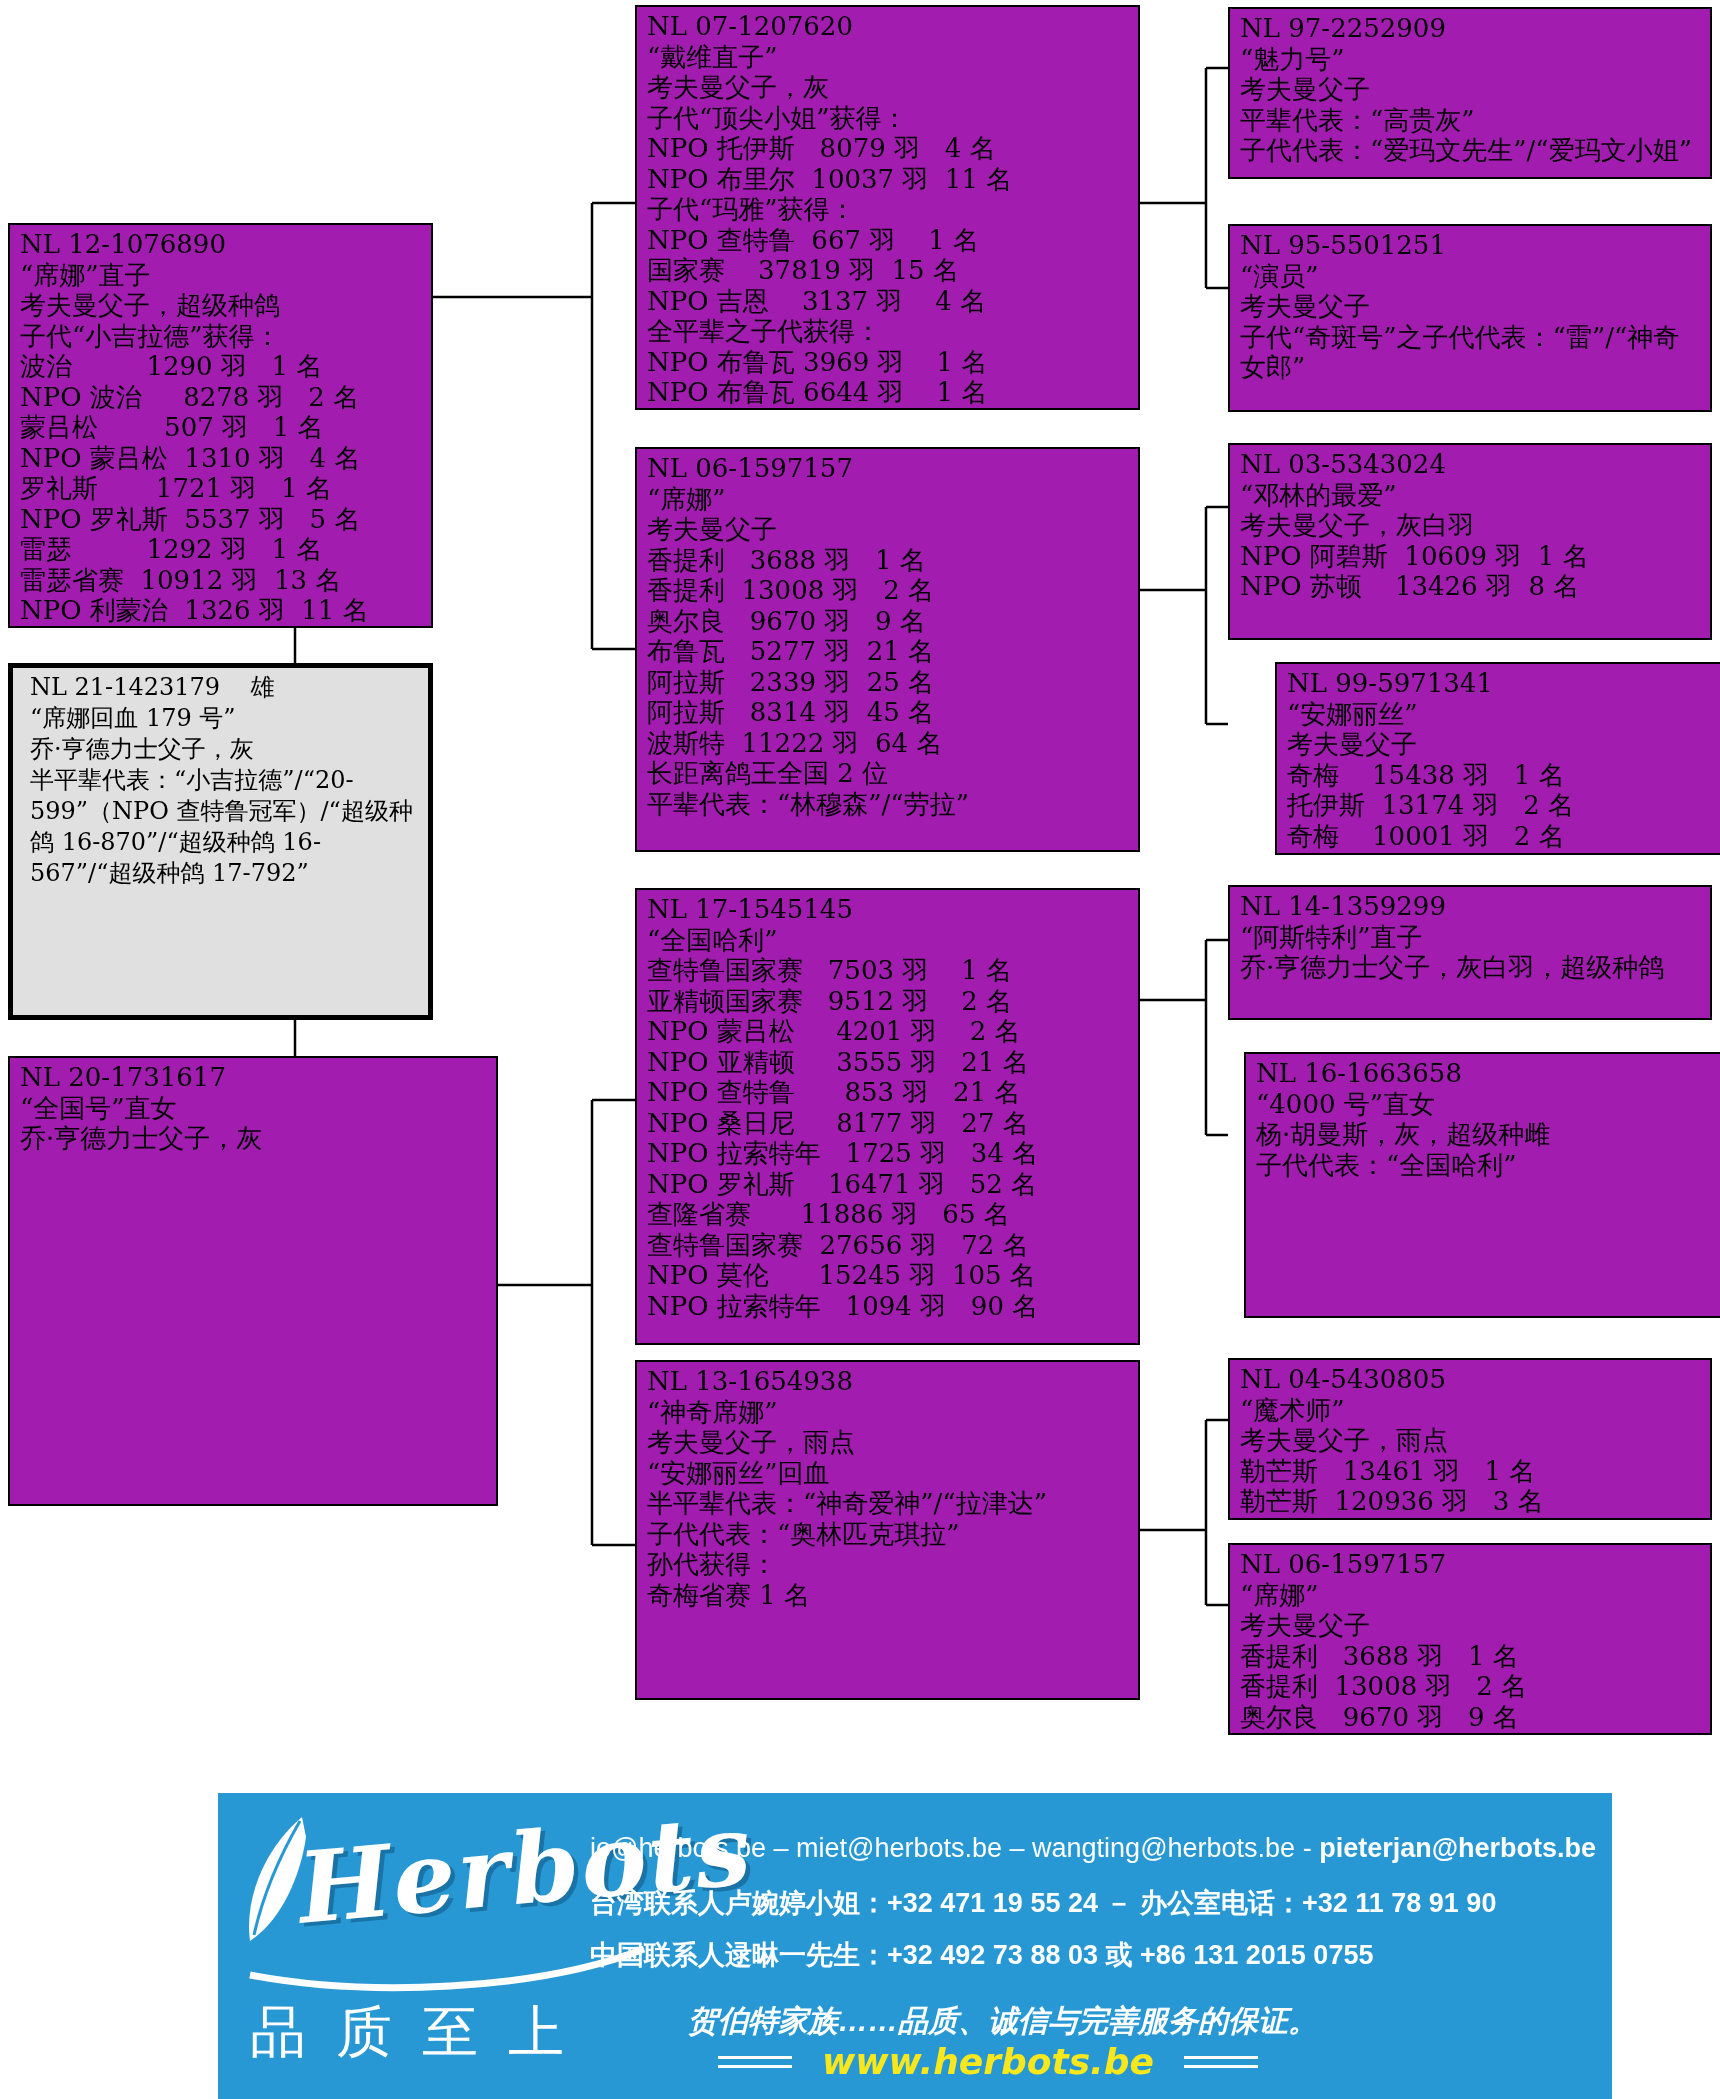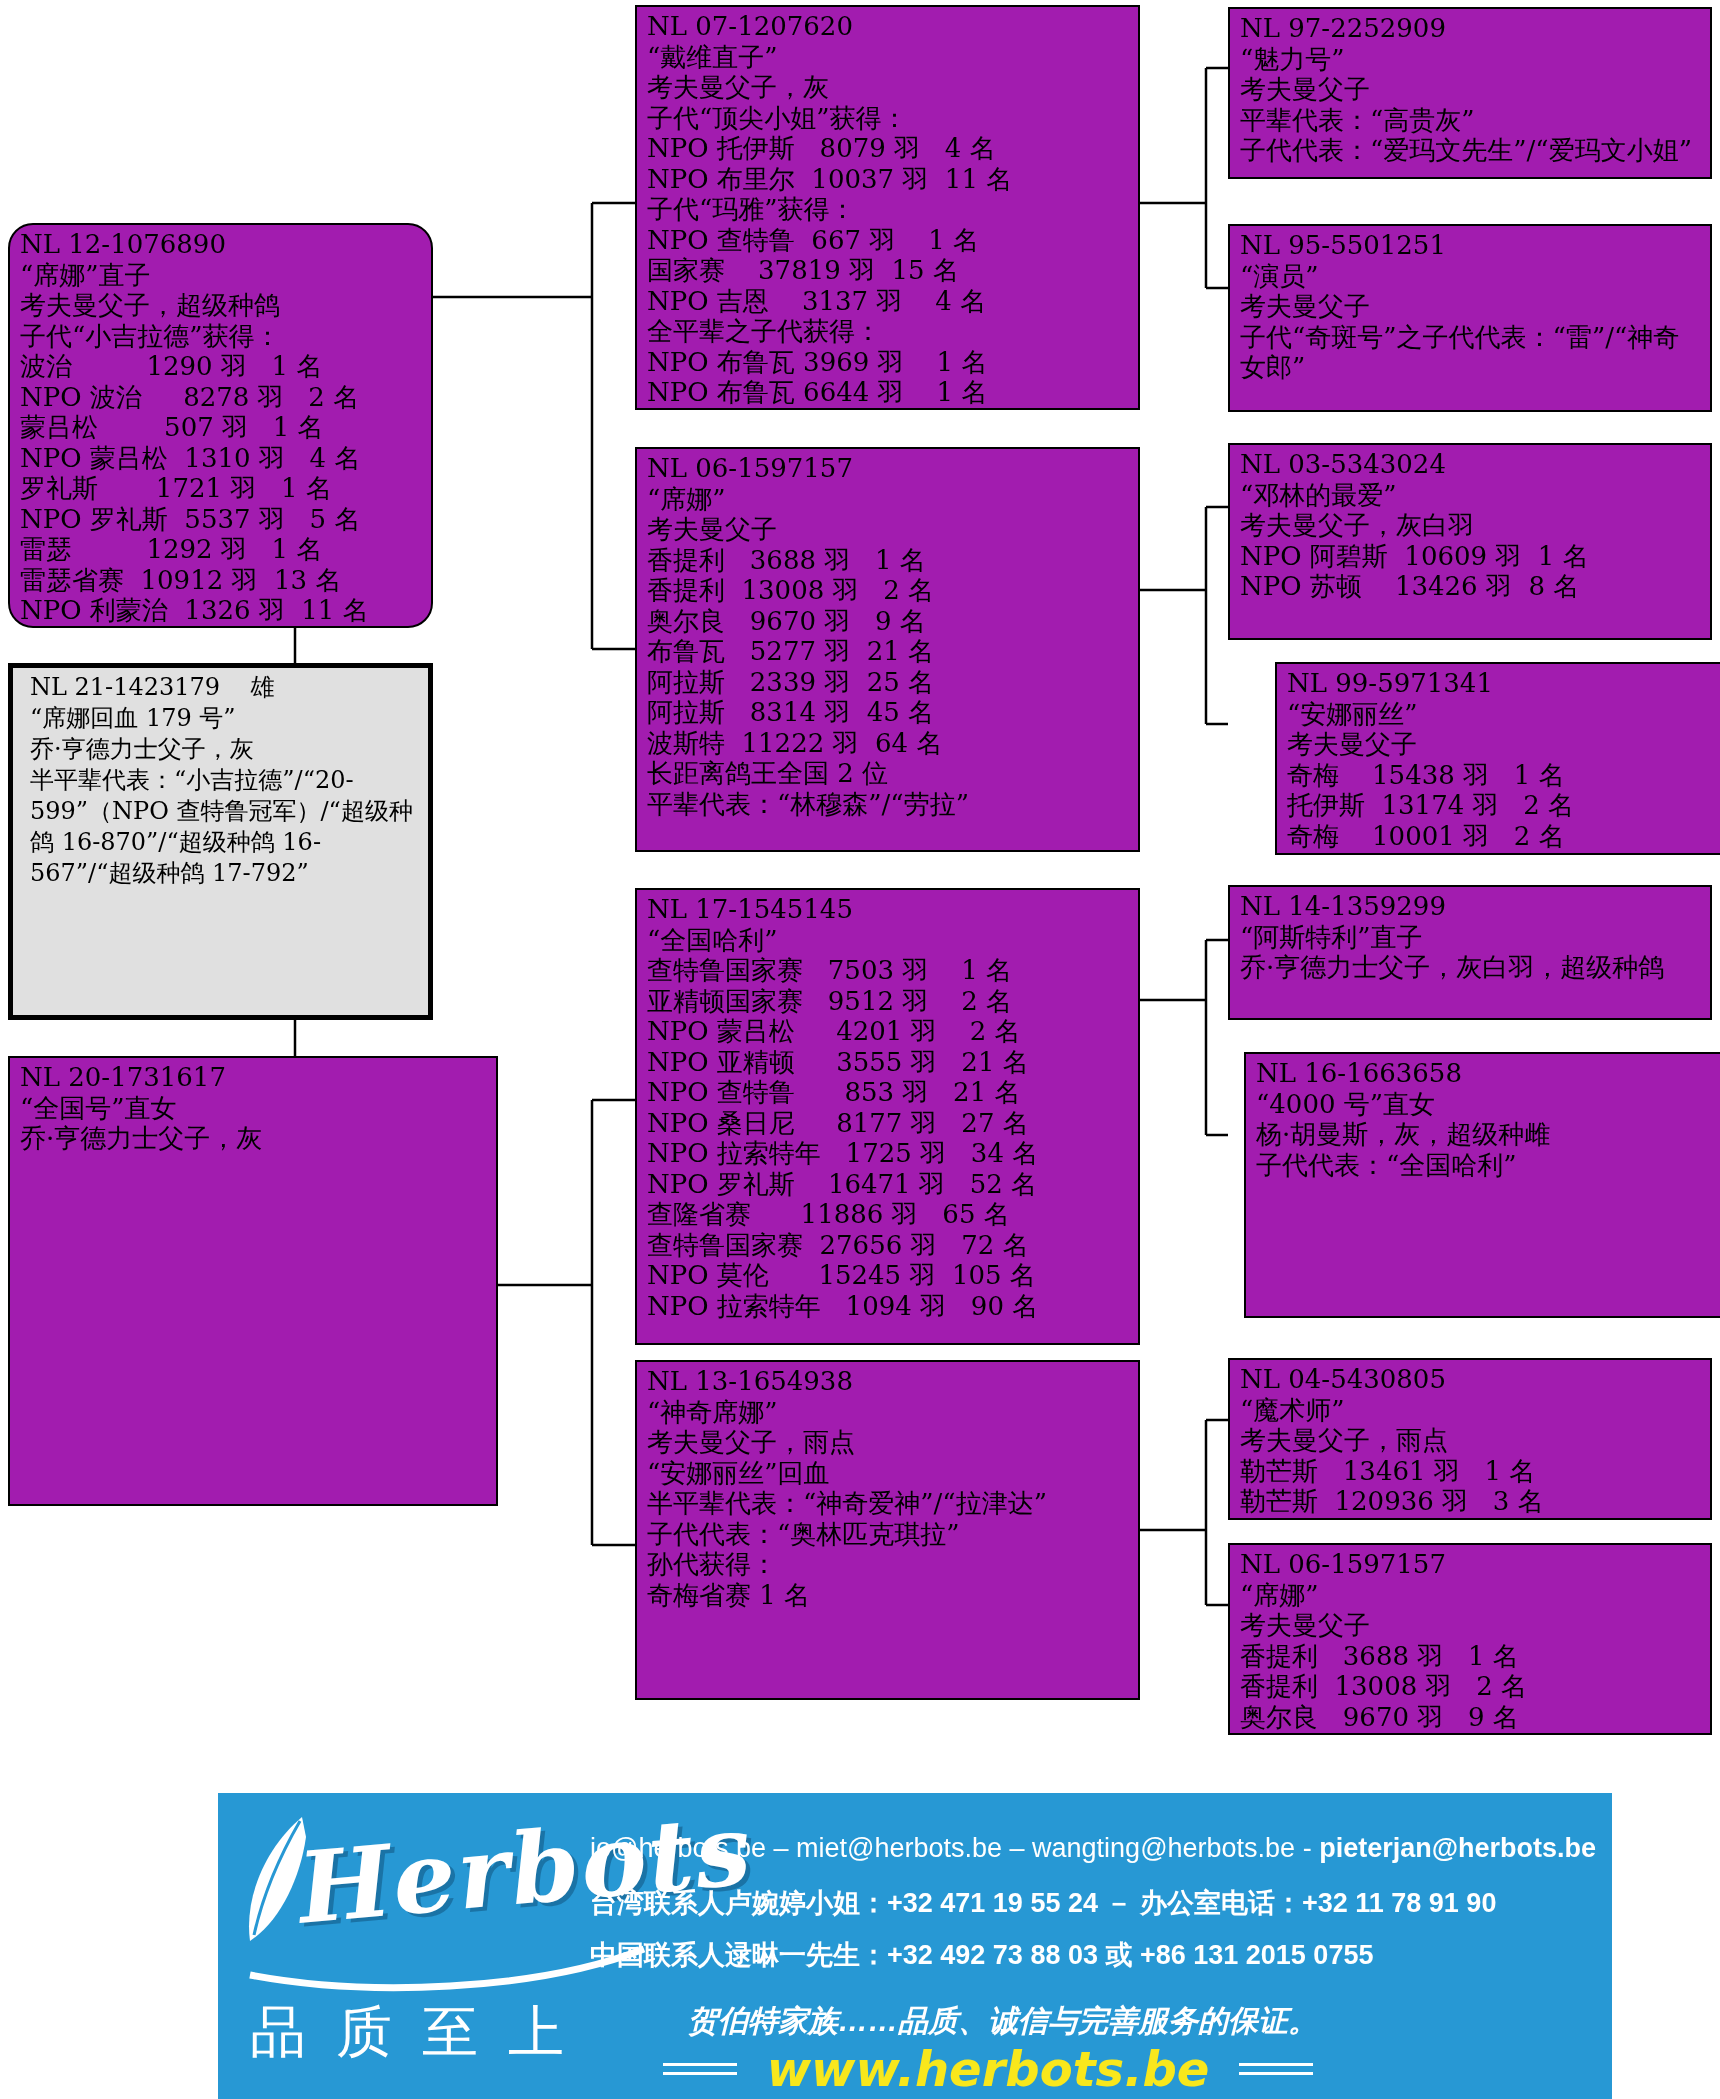"NL 12-1076890" div.box { border-radius: 25px -> none }
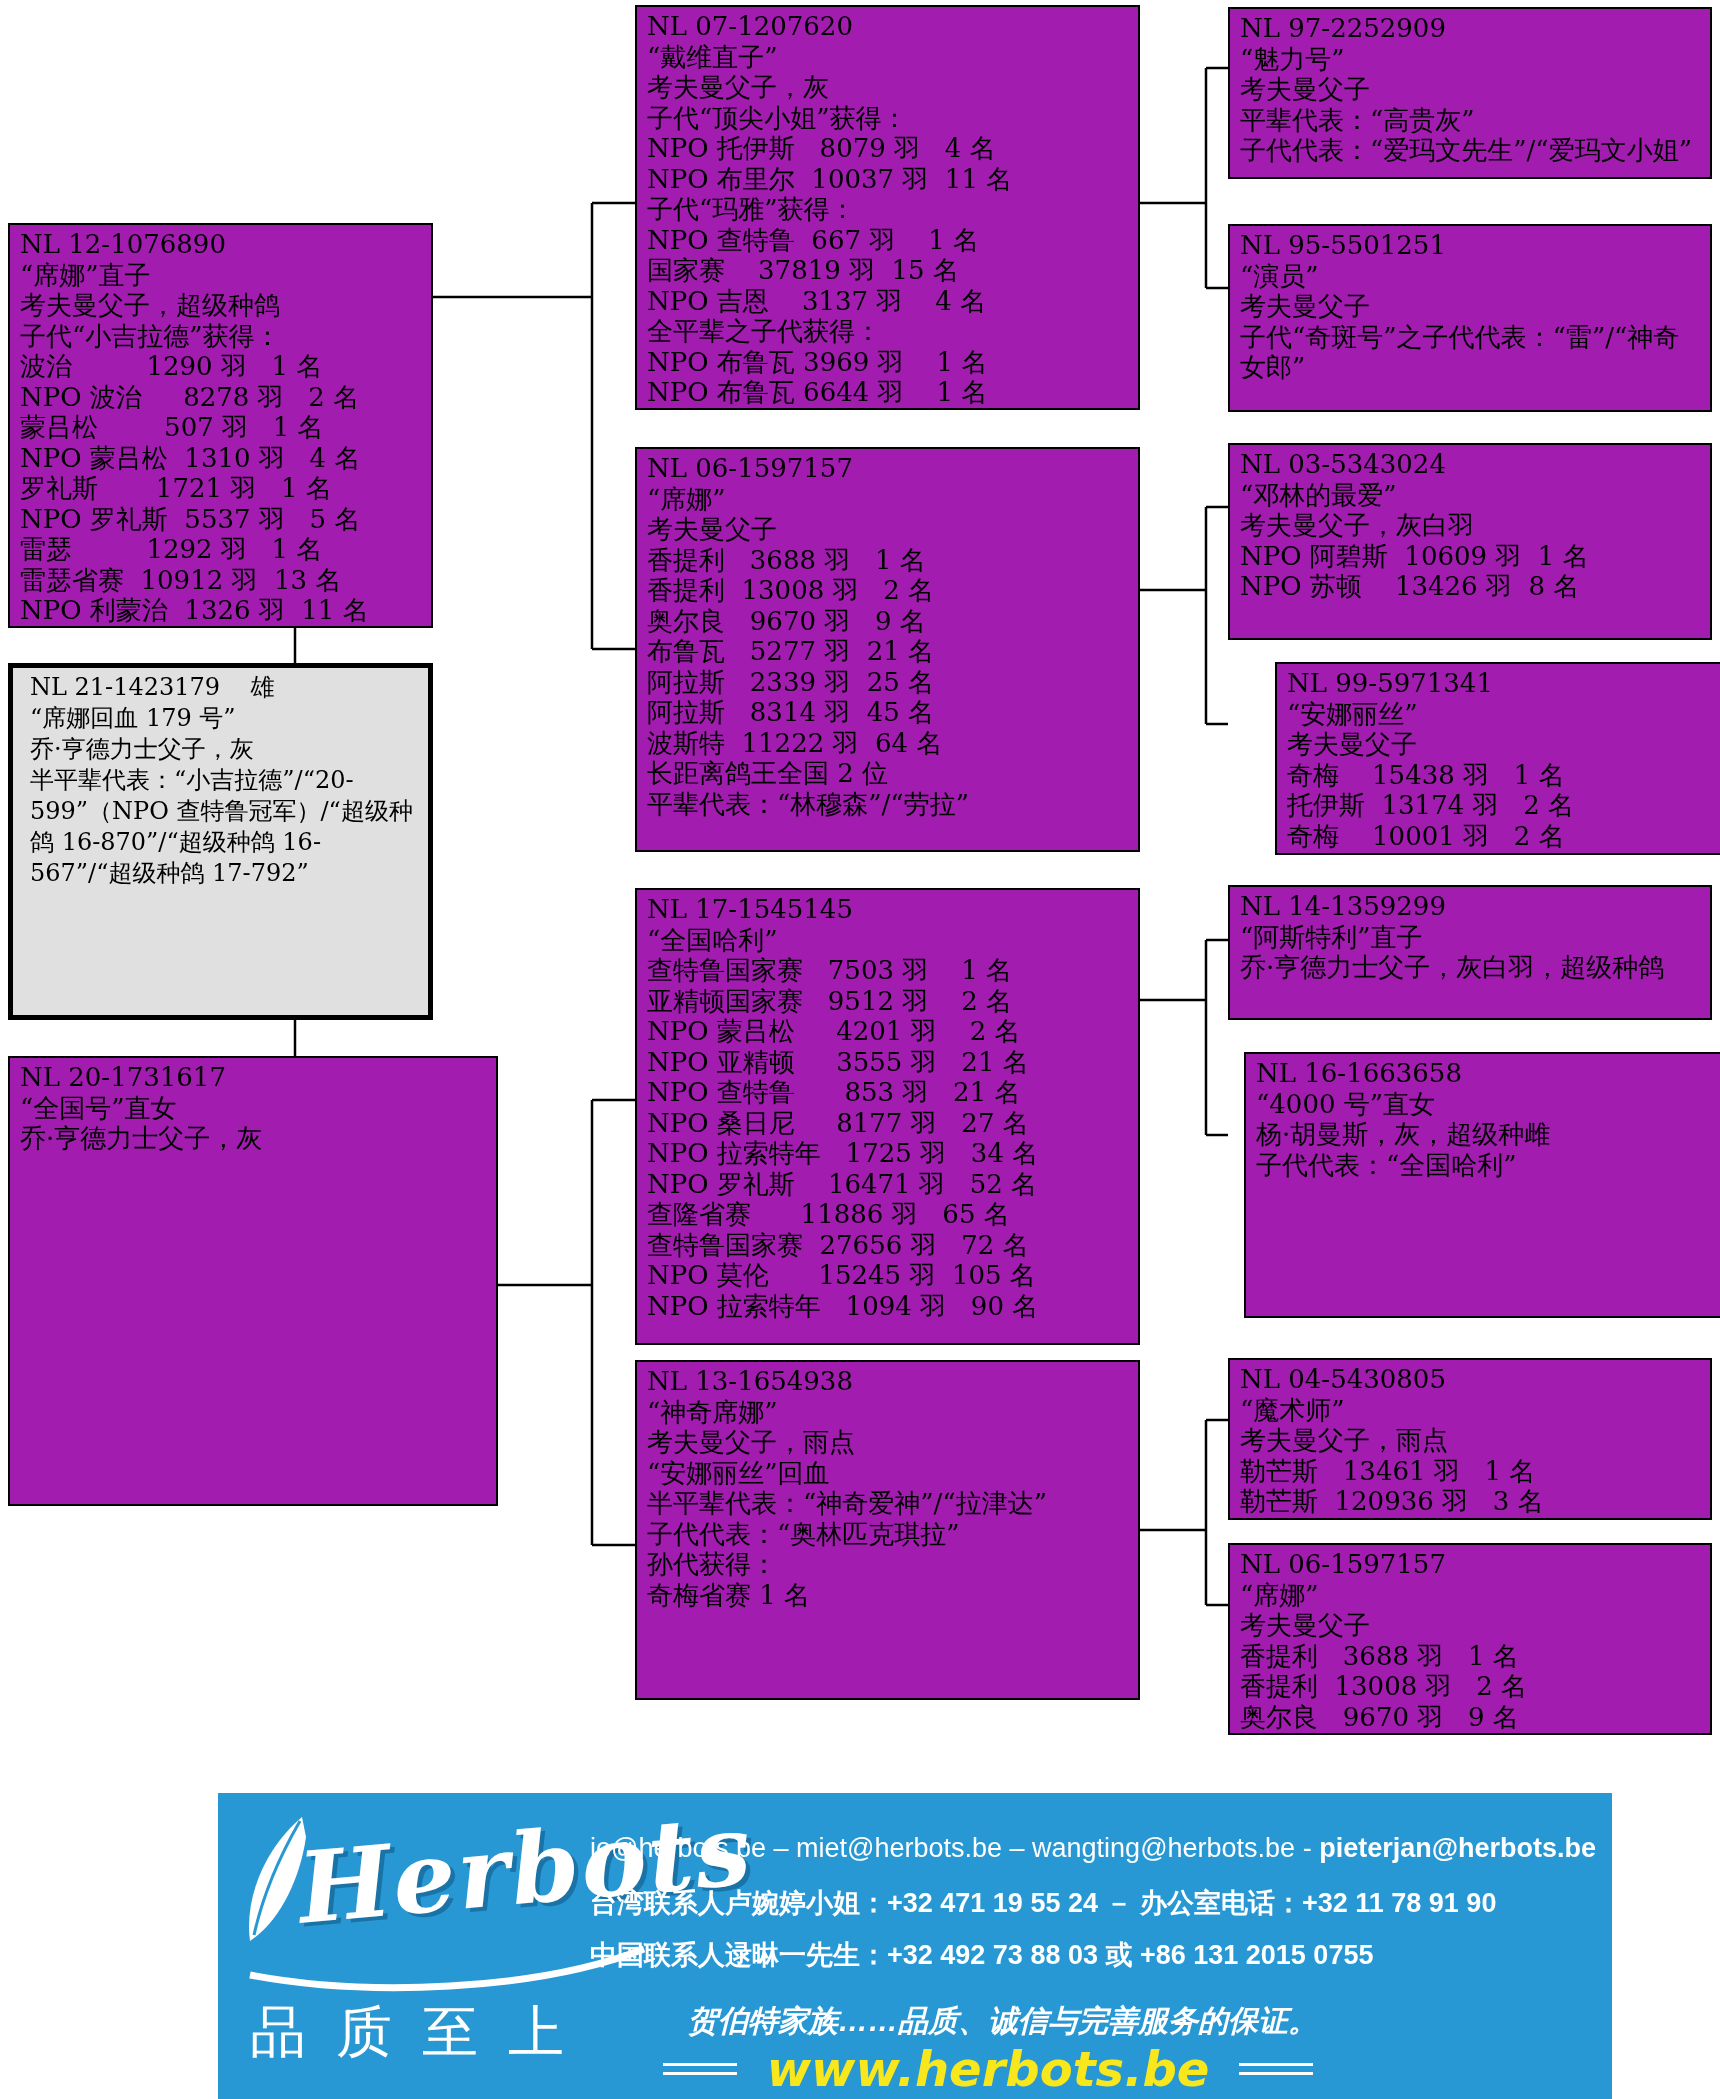"www.herbots.be" .url-text { font-size: 48px -> 36px }
